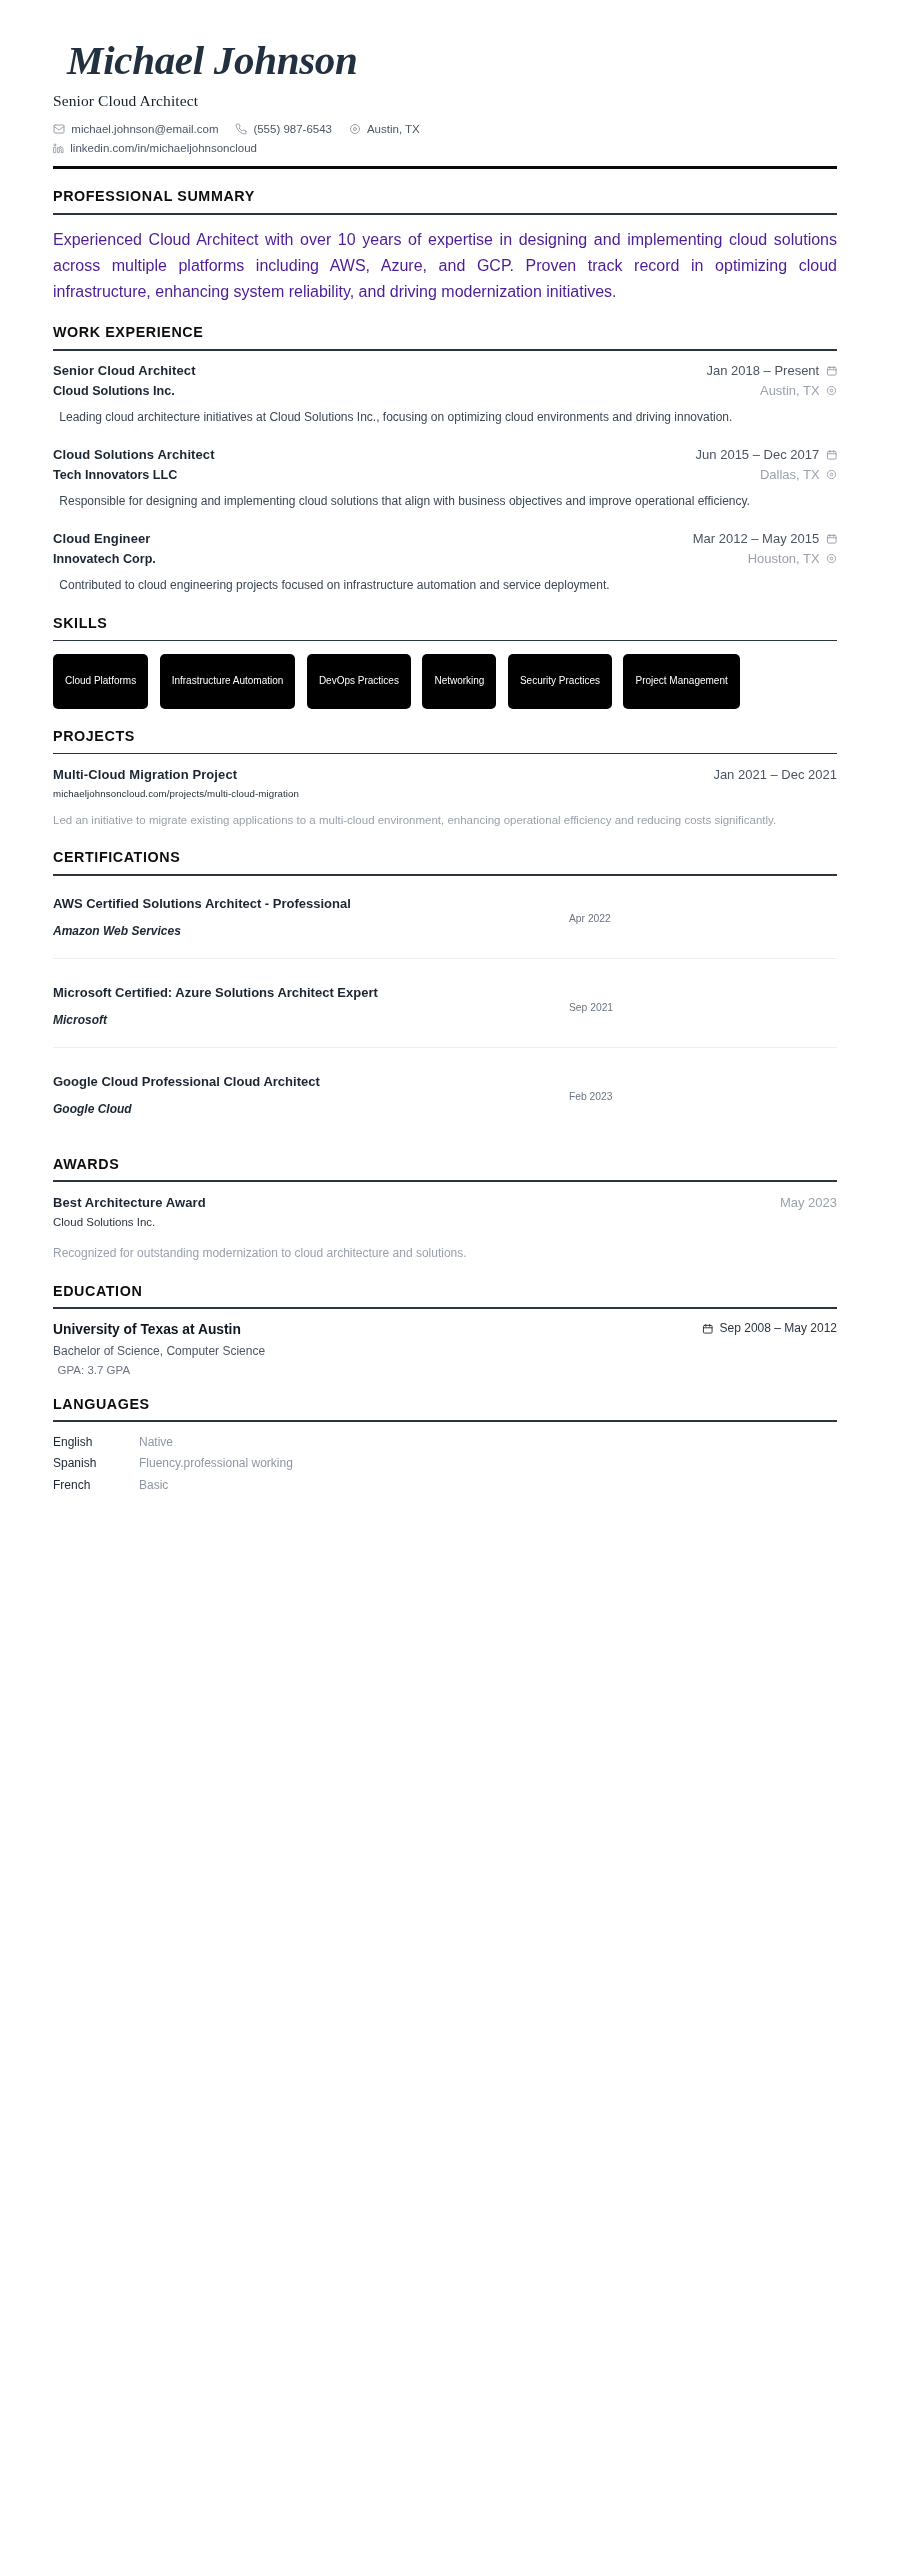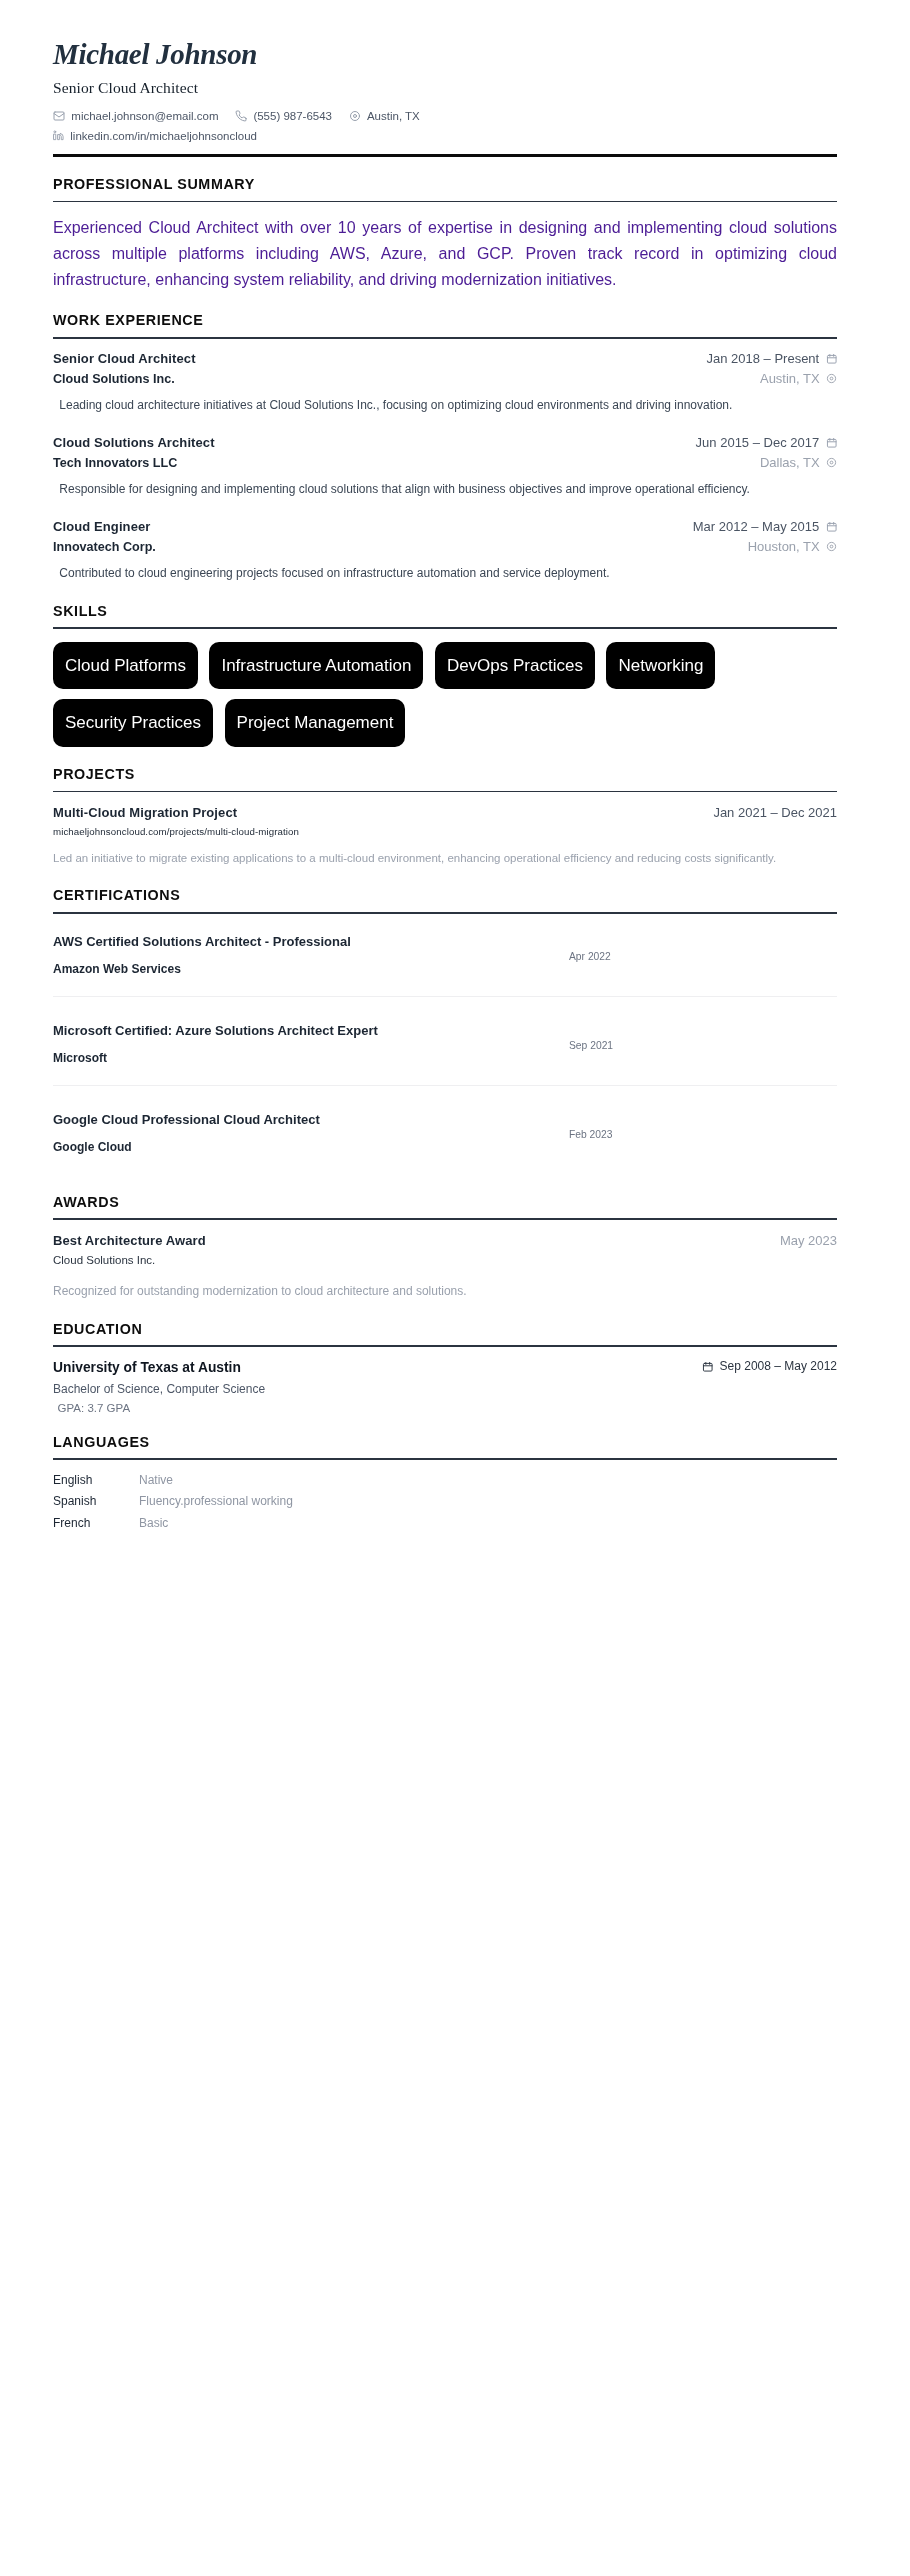"Michael Johnson" .name { font-size: 29px -> 41px; margin-left: none -> 14px }
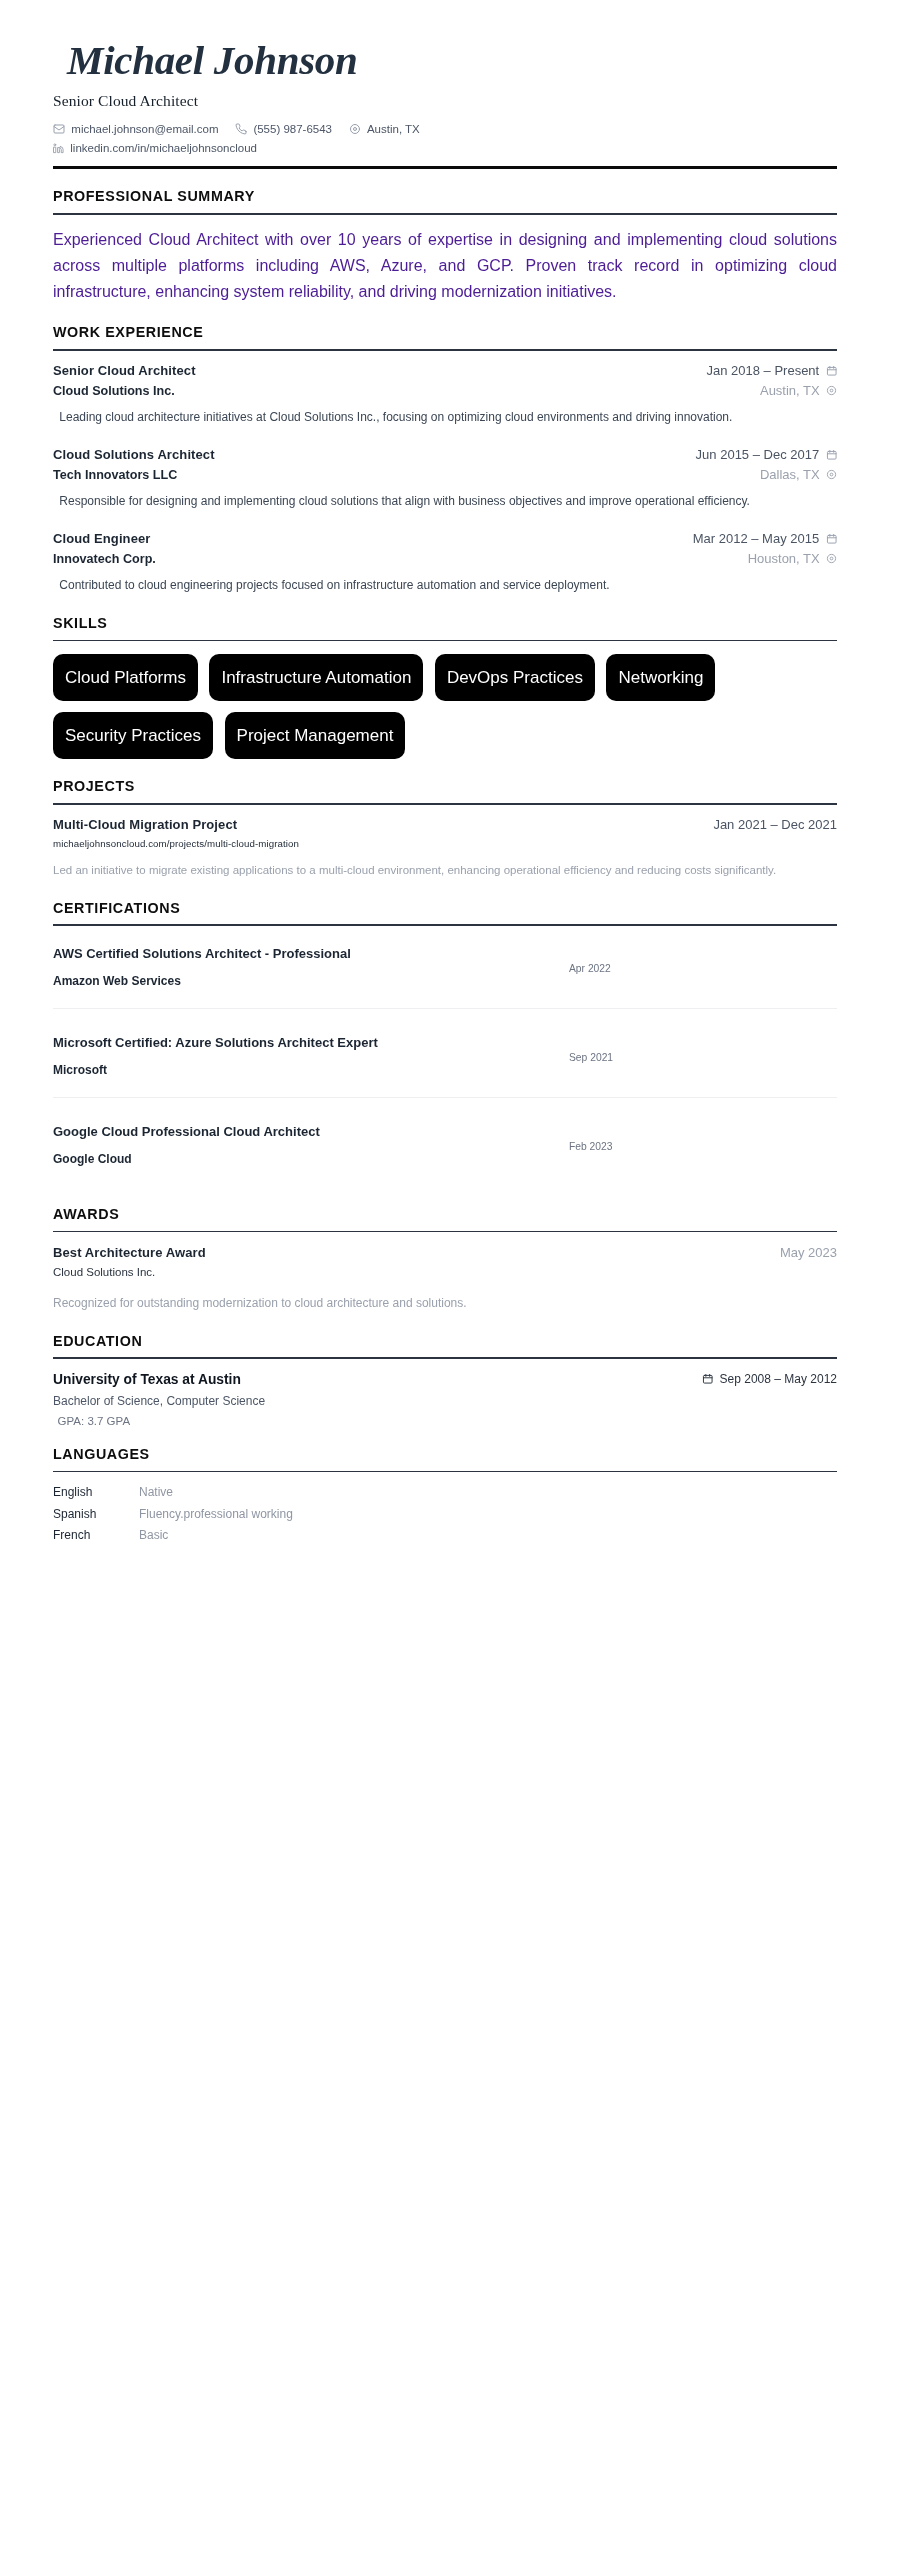"Cloud Platforms" .pill { border-radius: 10px -> 5px; font-size: 17px -> 10px; padding: 13px 12px -> 21px 12px }
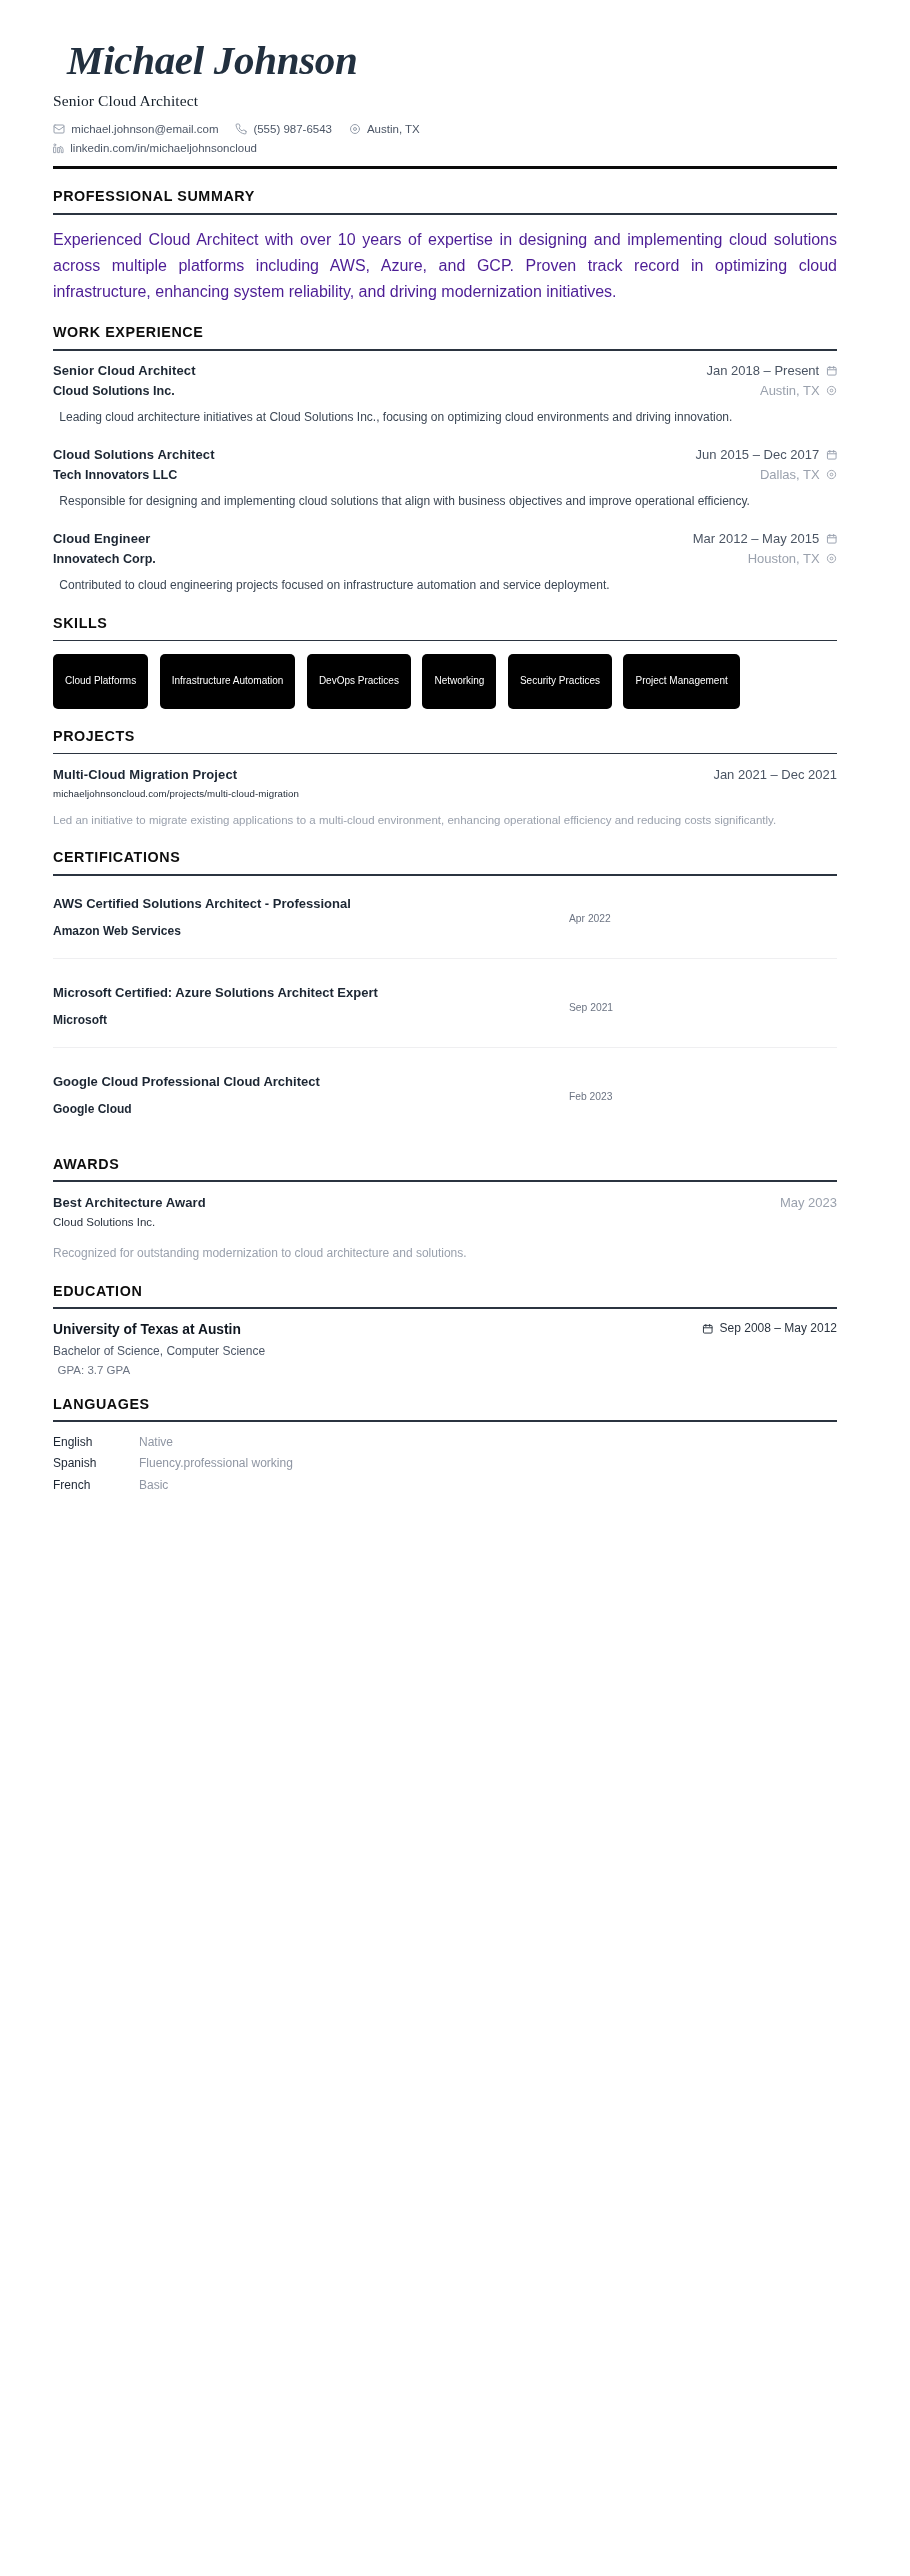"Amazon Web Services" .cert-issuer { font-style: none -> italic }
